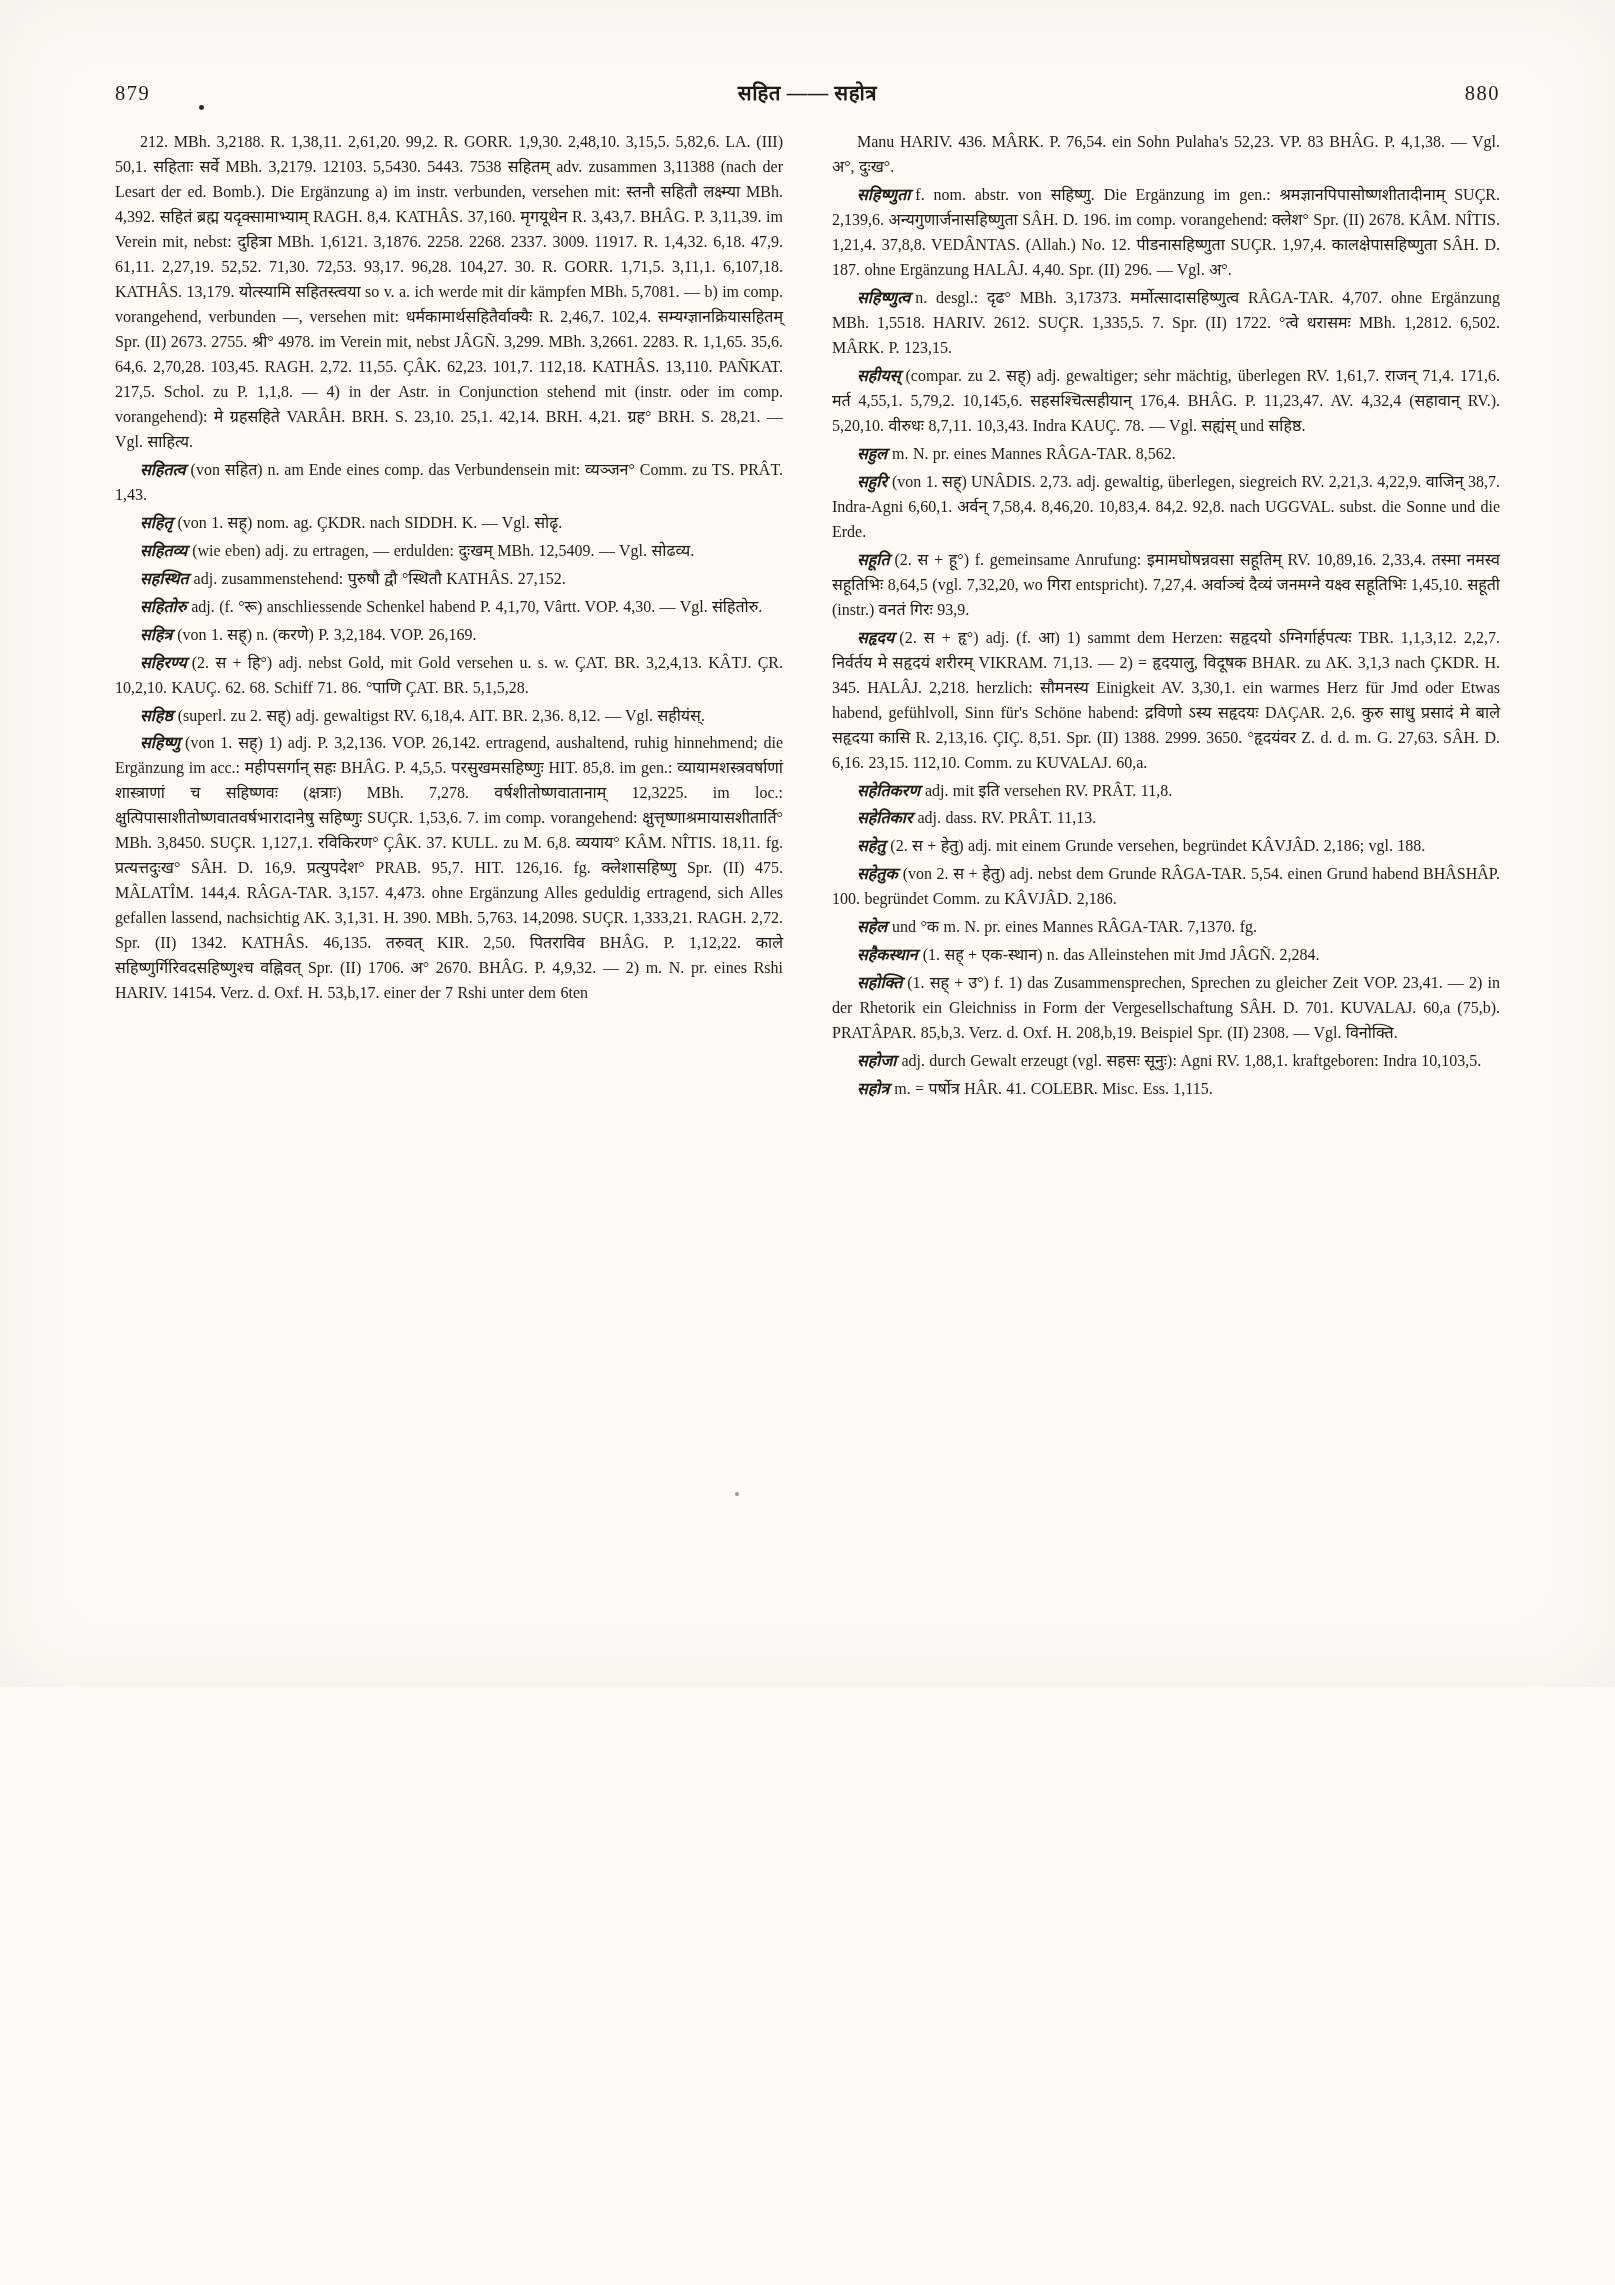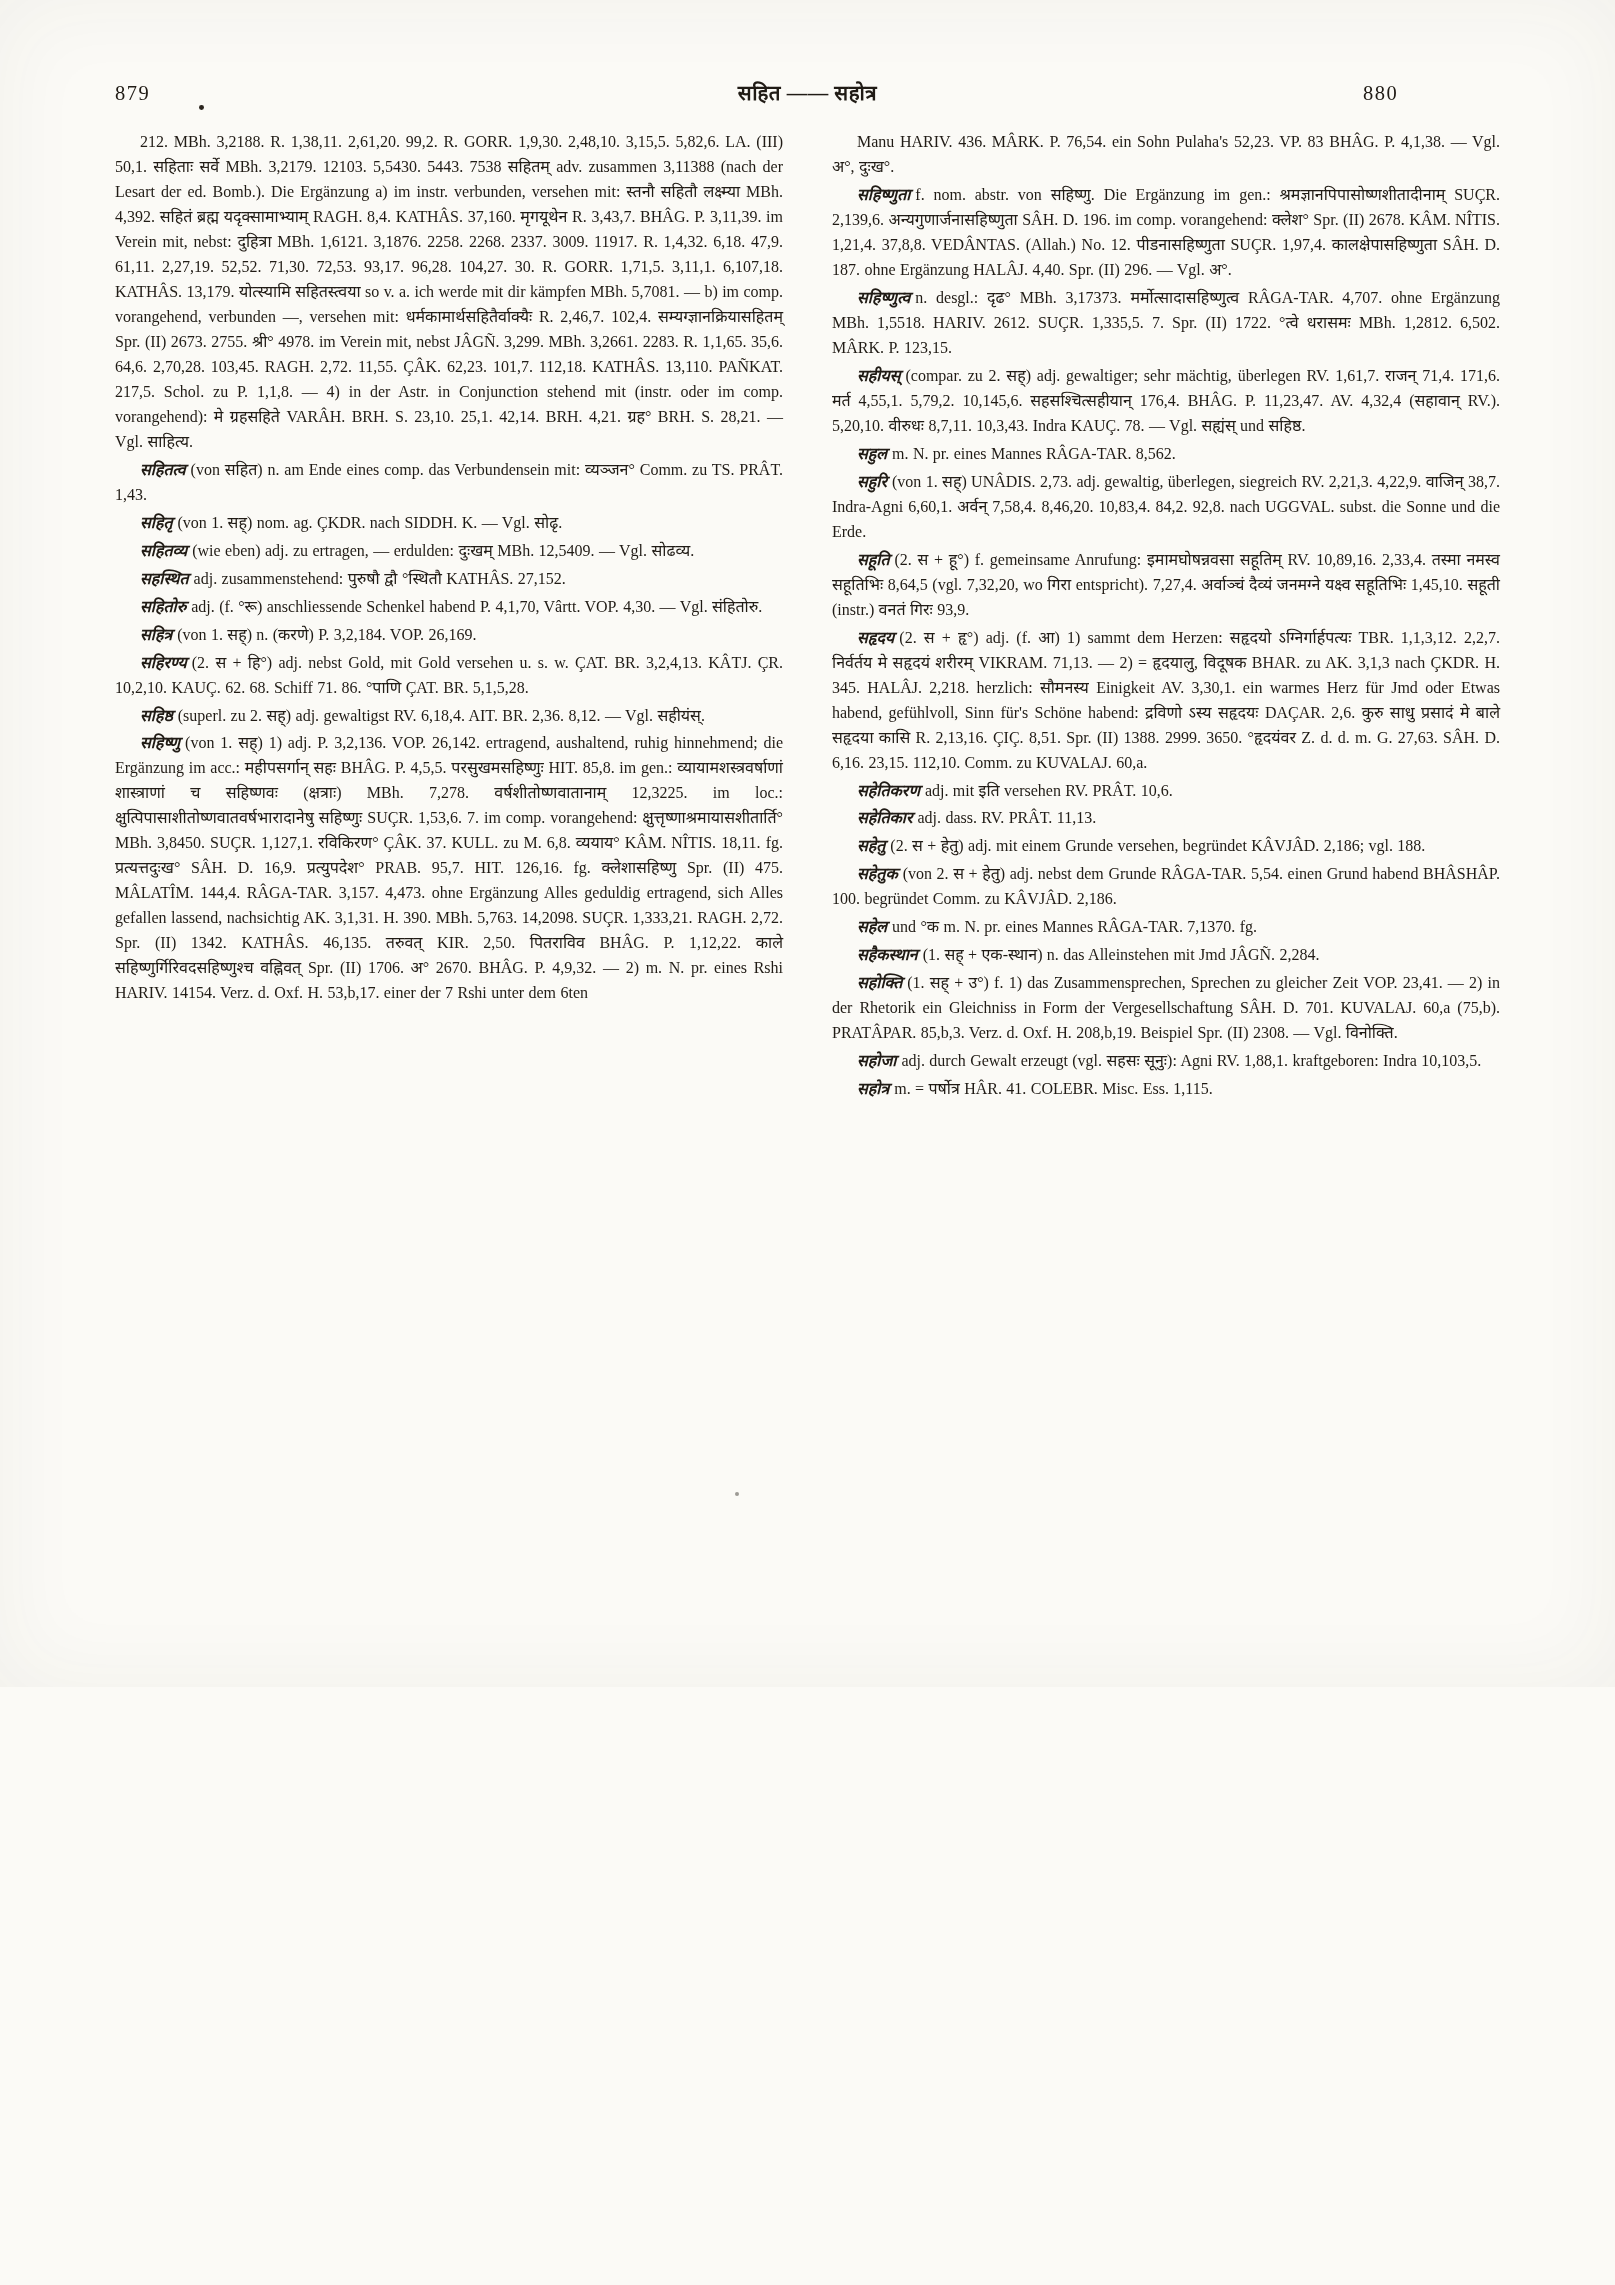"880" .pageno.right { text-align: left -> right }
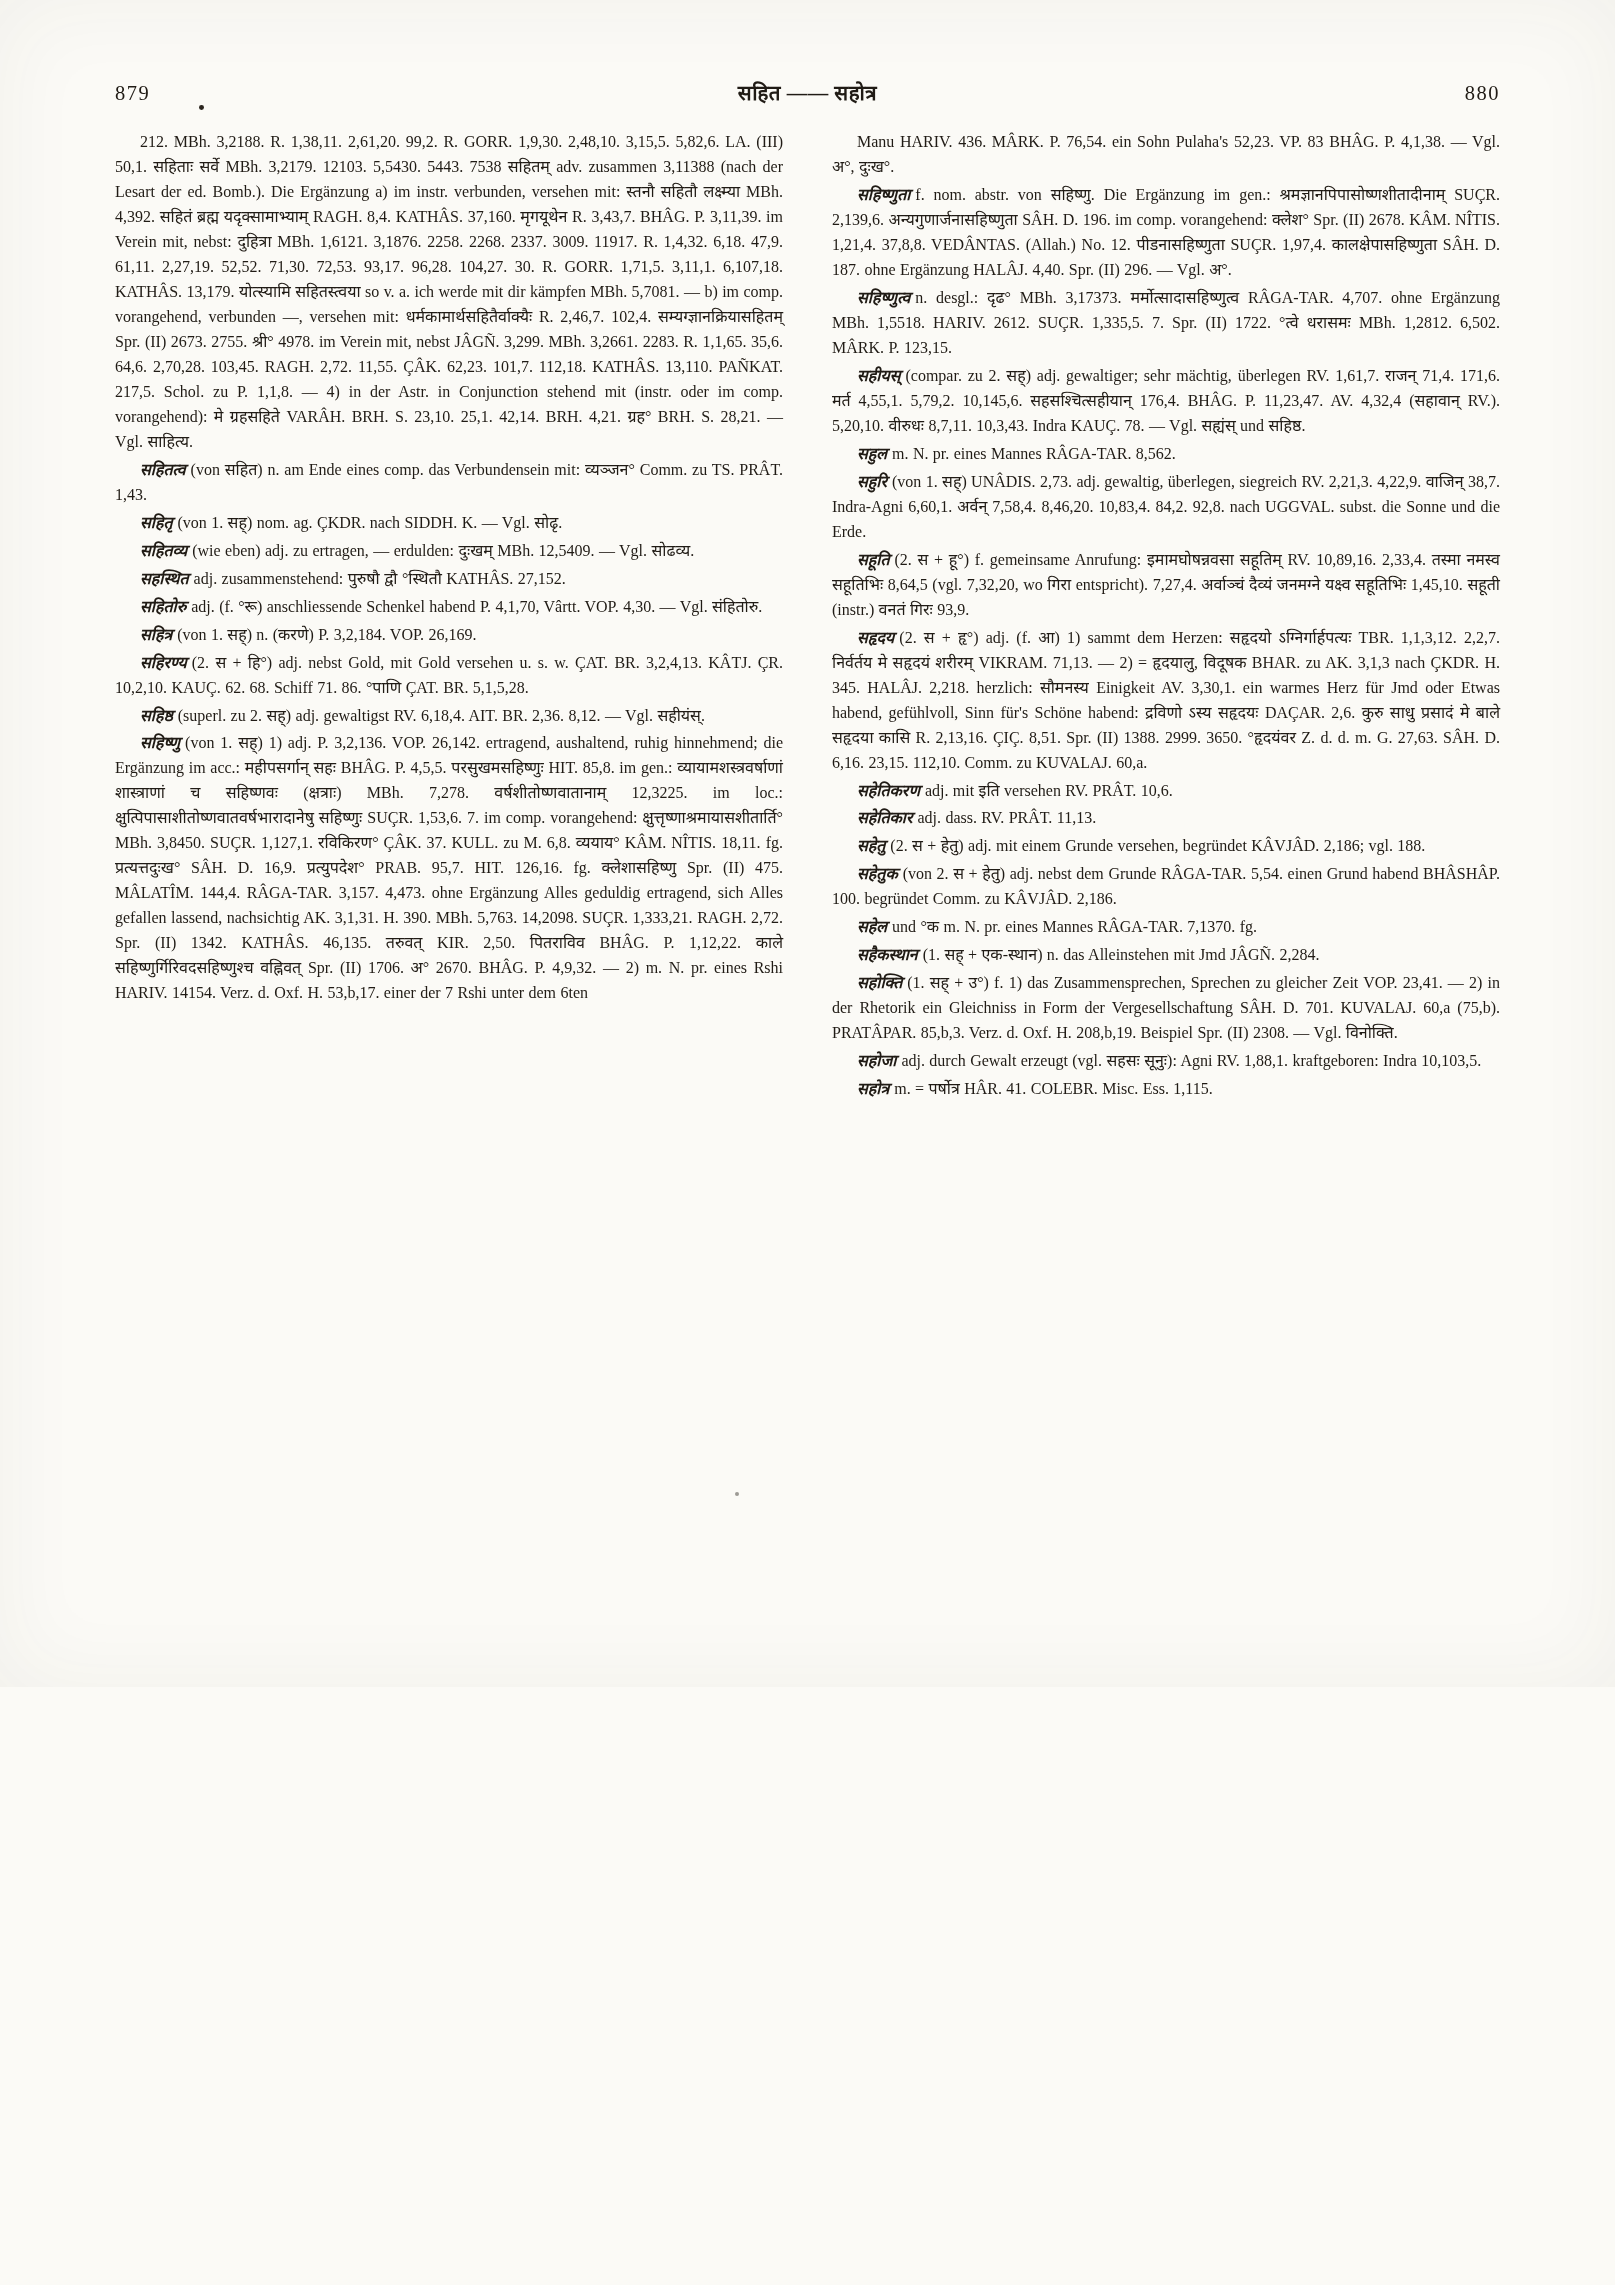"adj. mit इति versehen RV." span { text: 10,6 -> 11,8 }
